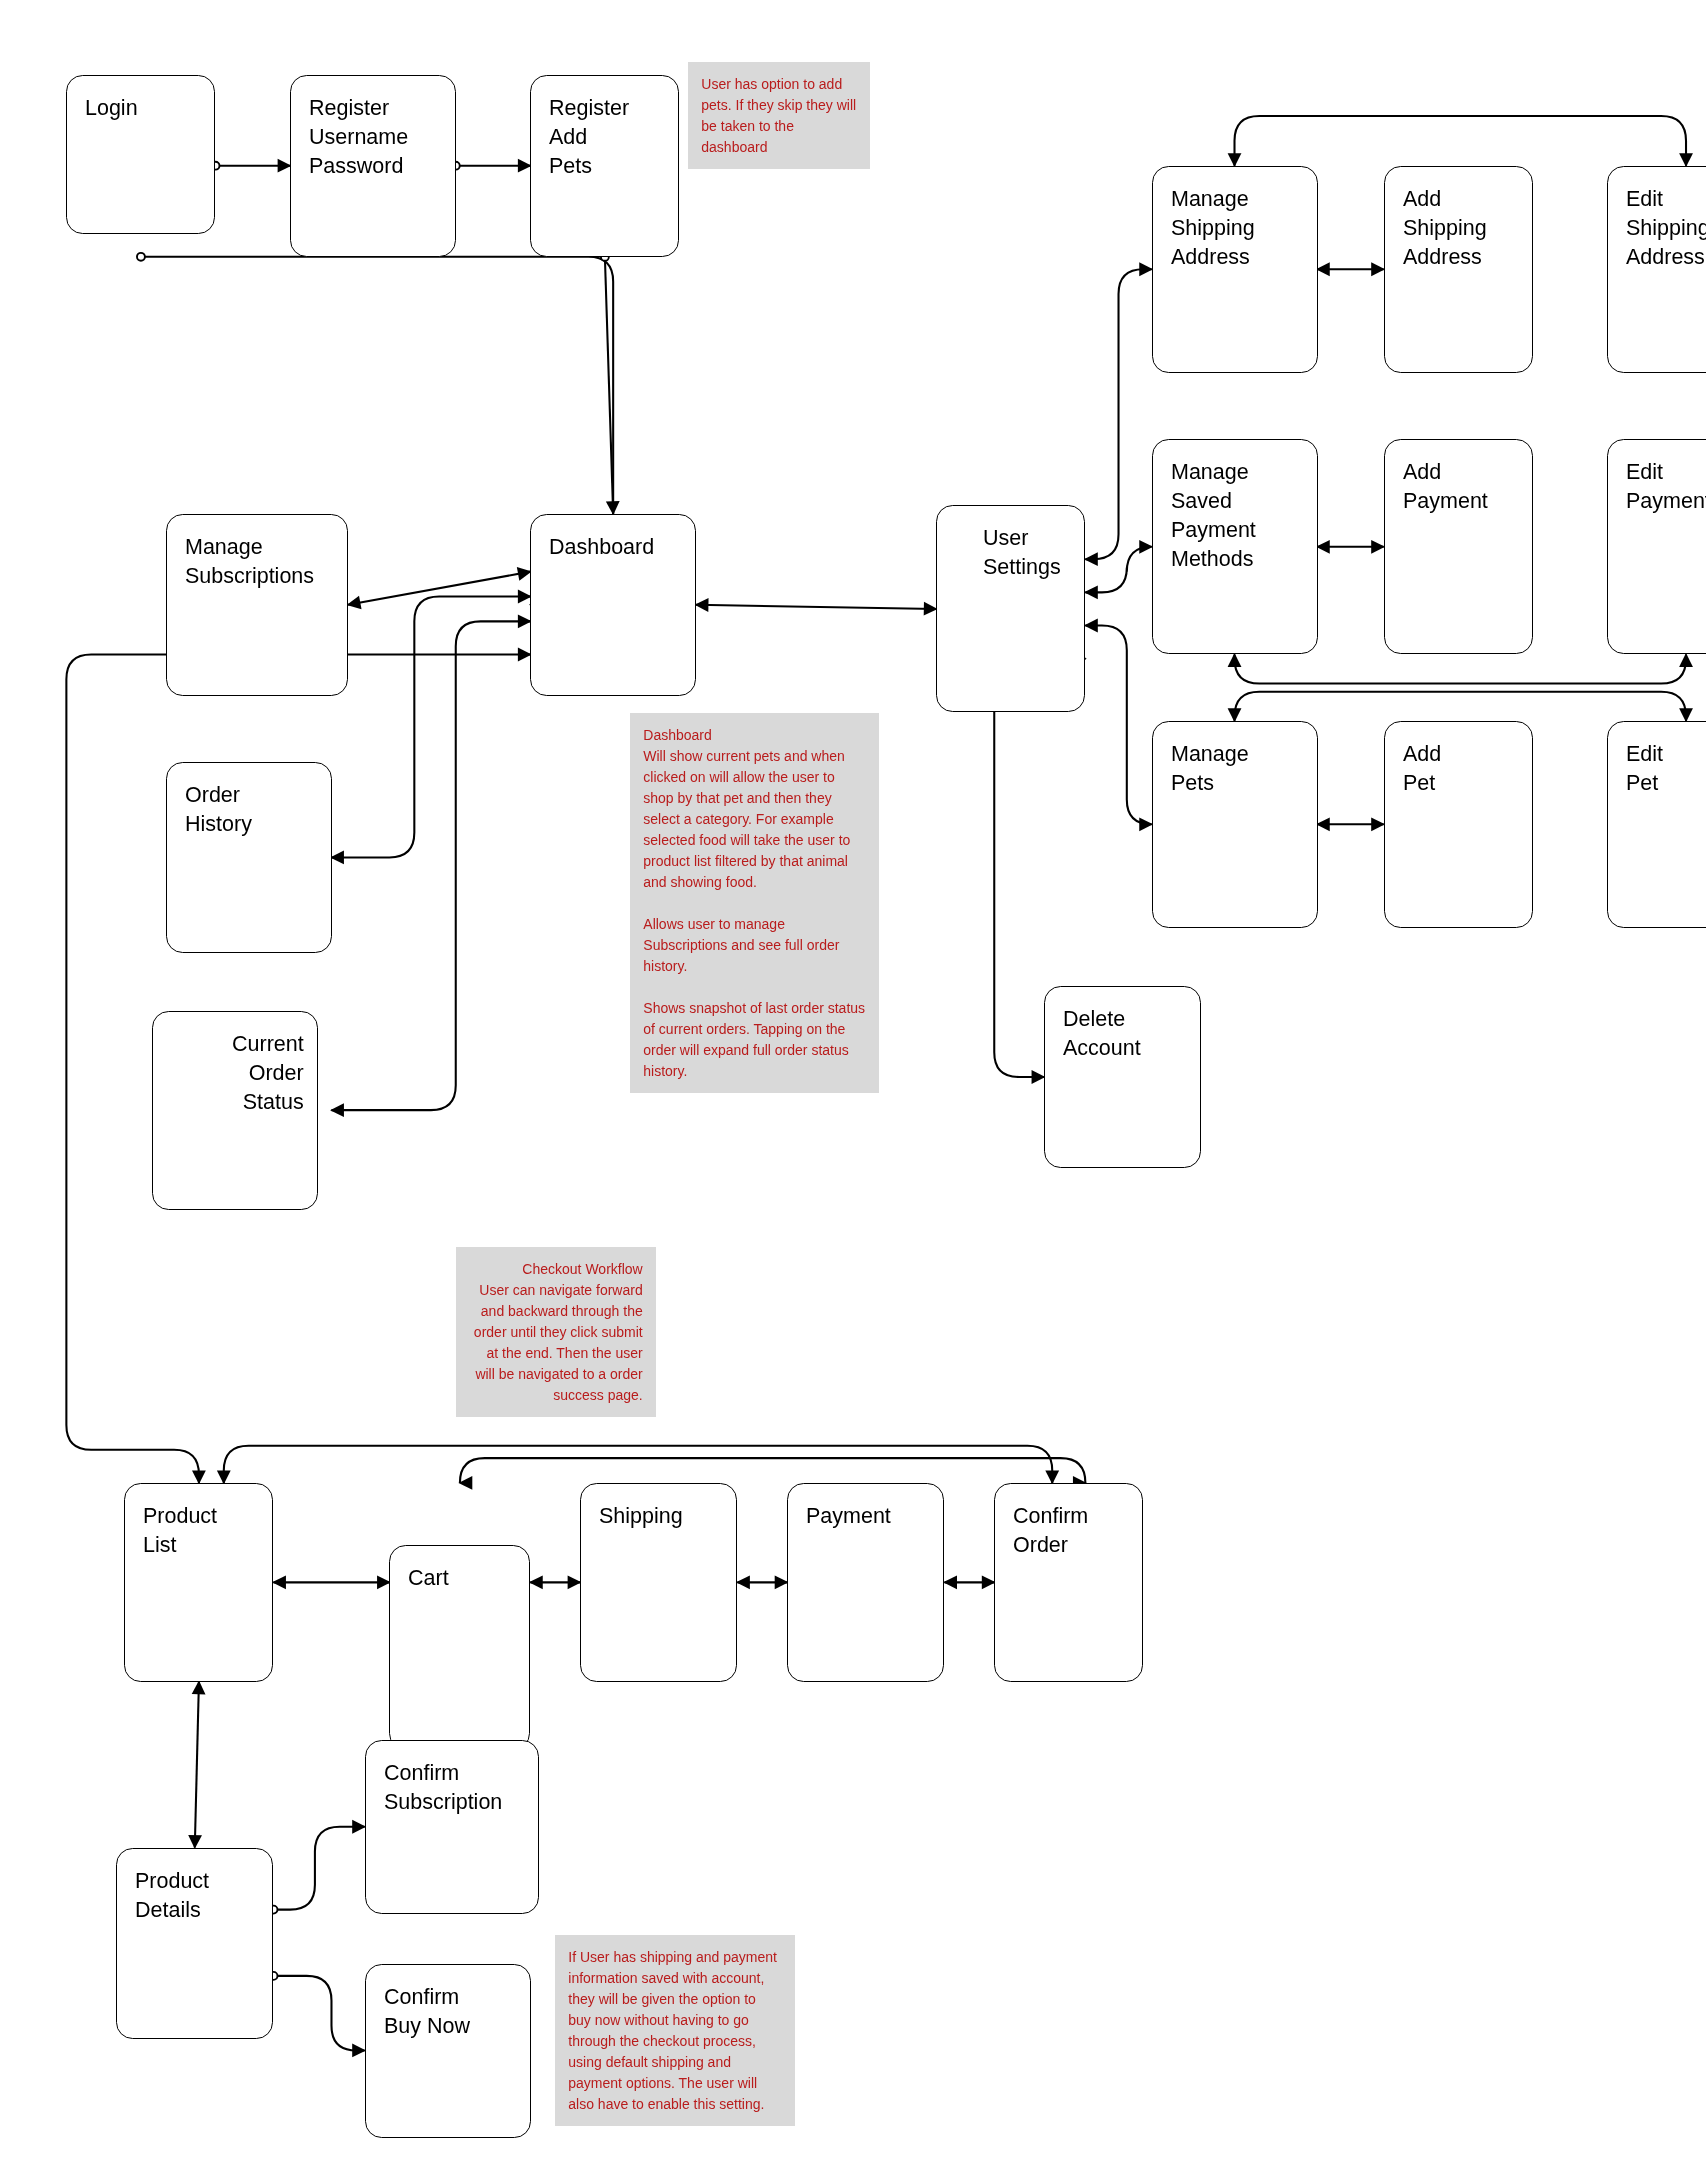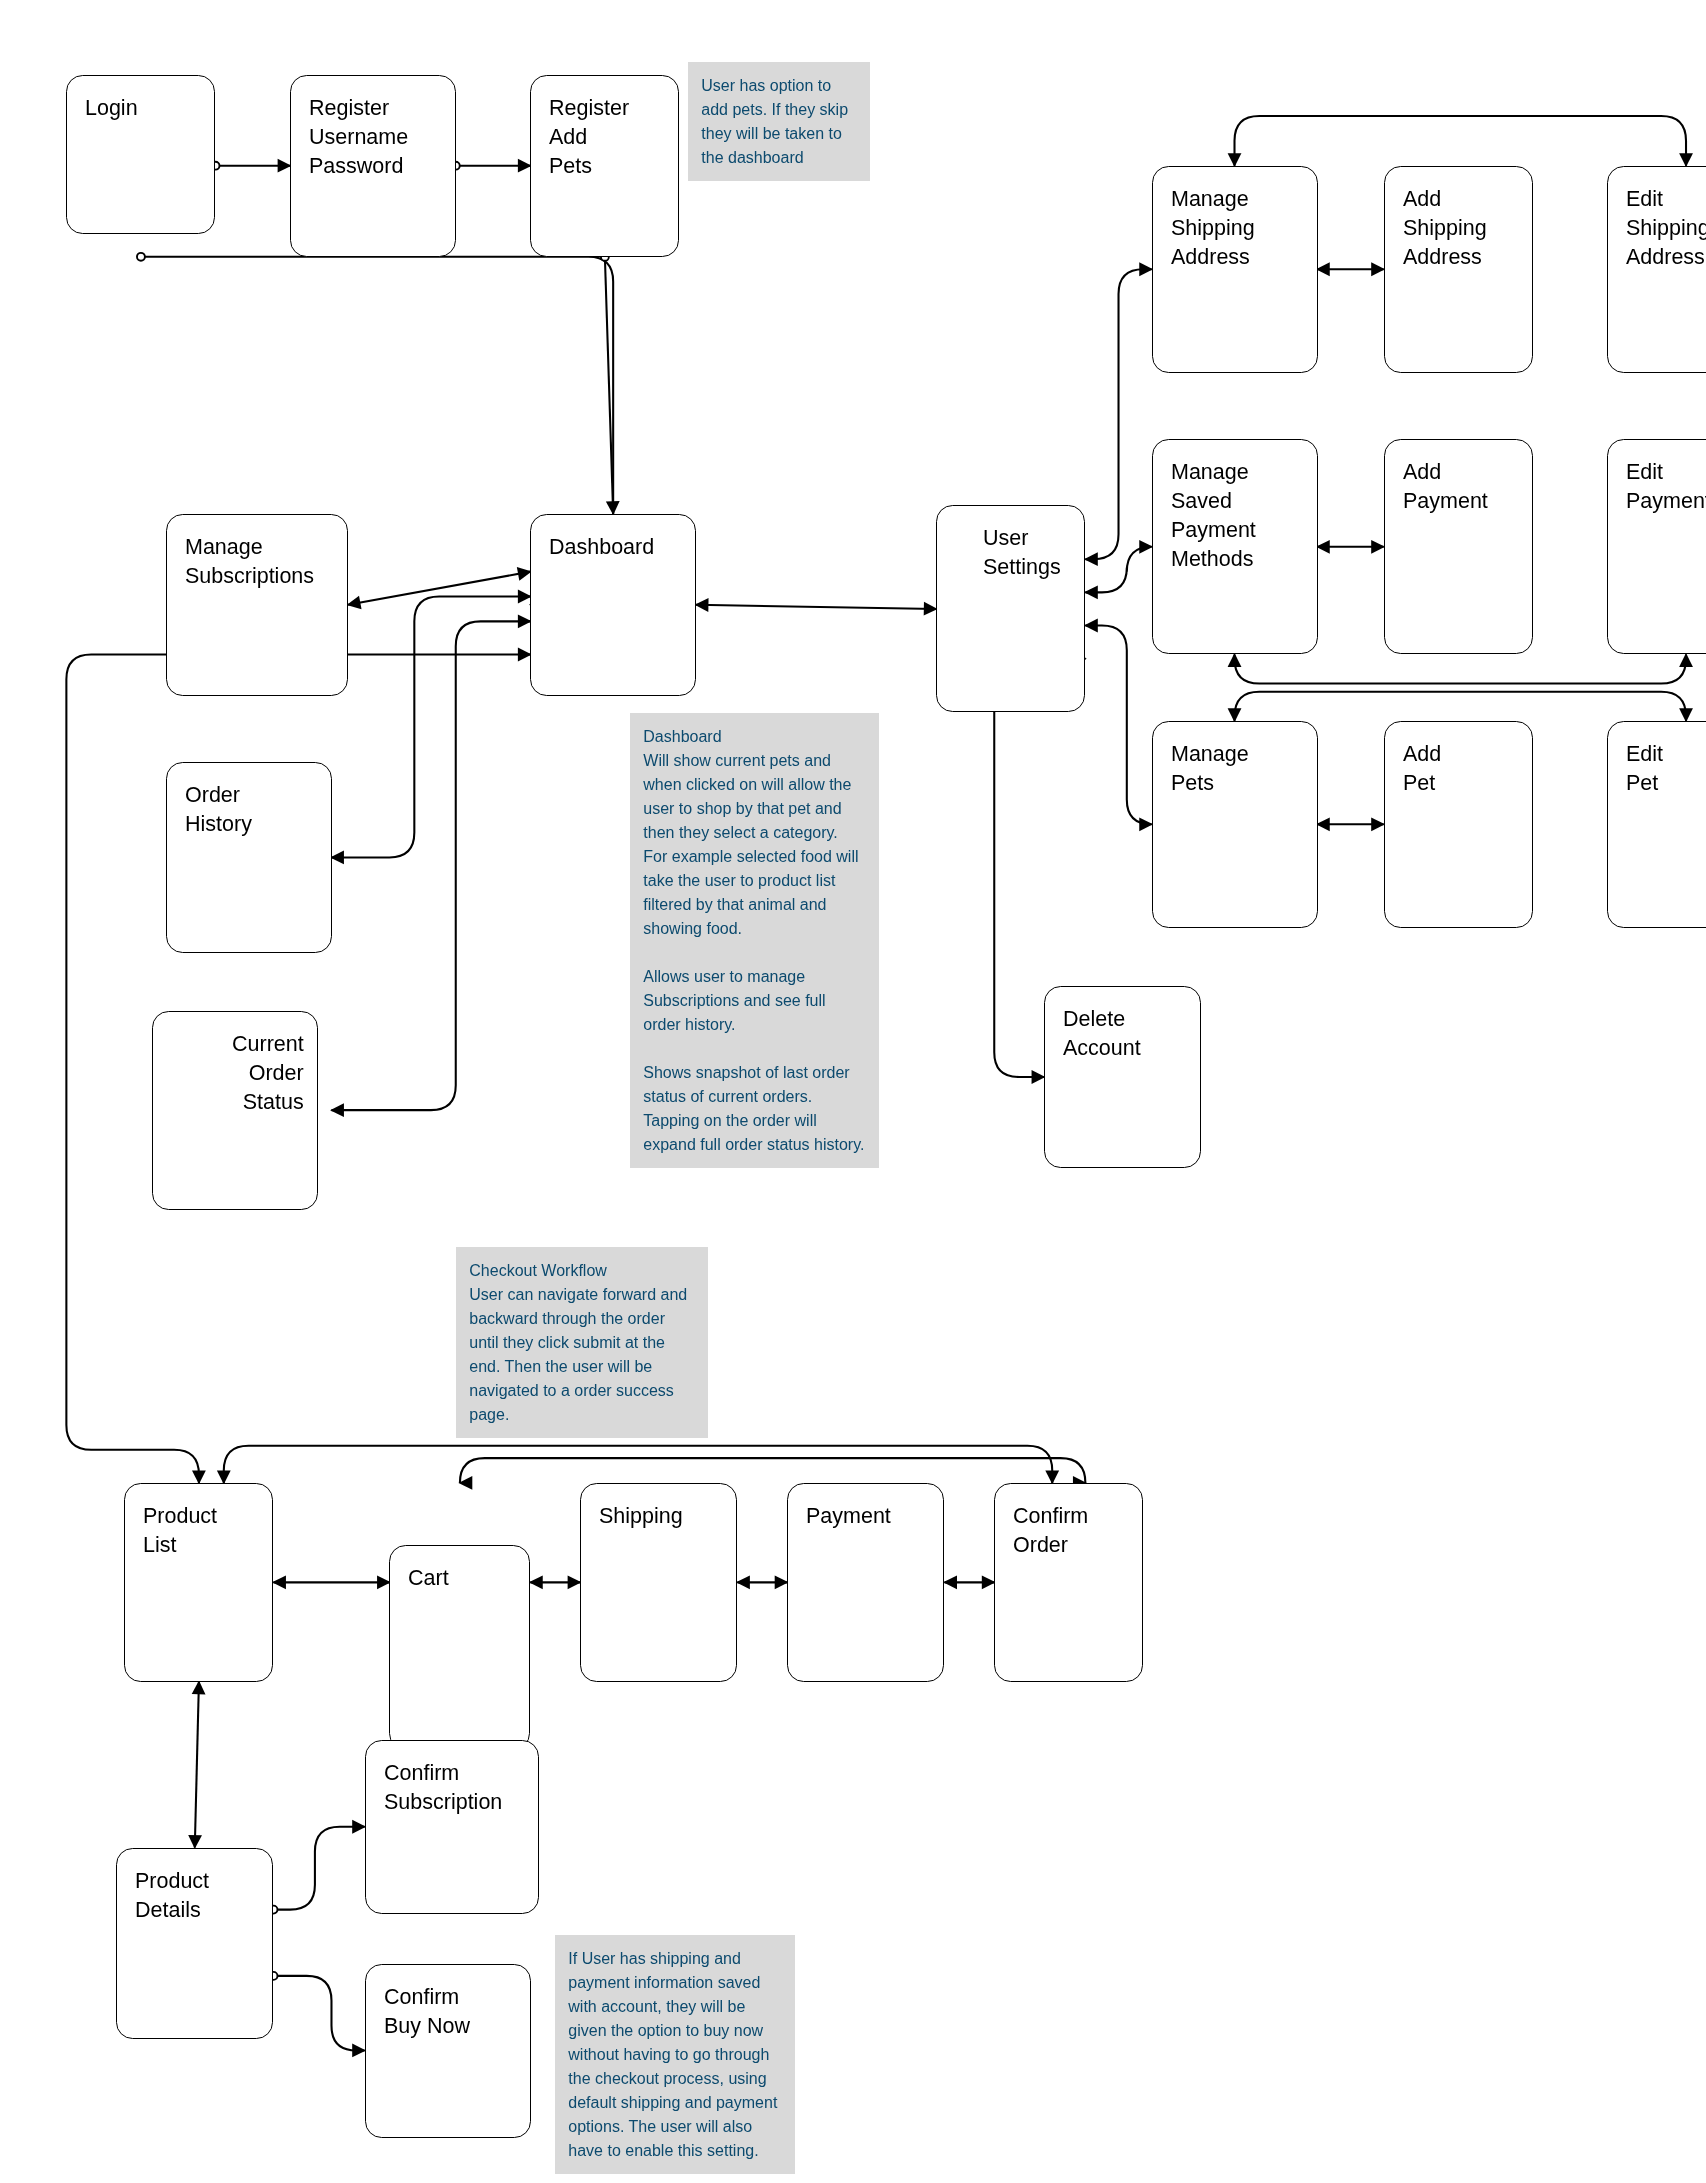"User has option to add" .note { color: #0c4a6e -> #b91c1c; font-size: 16px -> 14px }
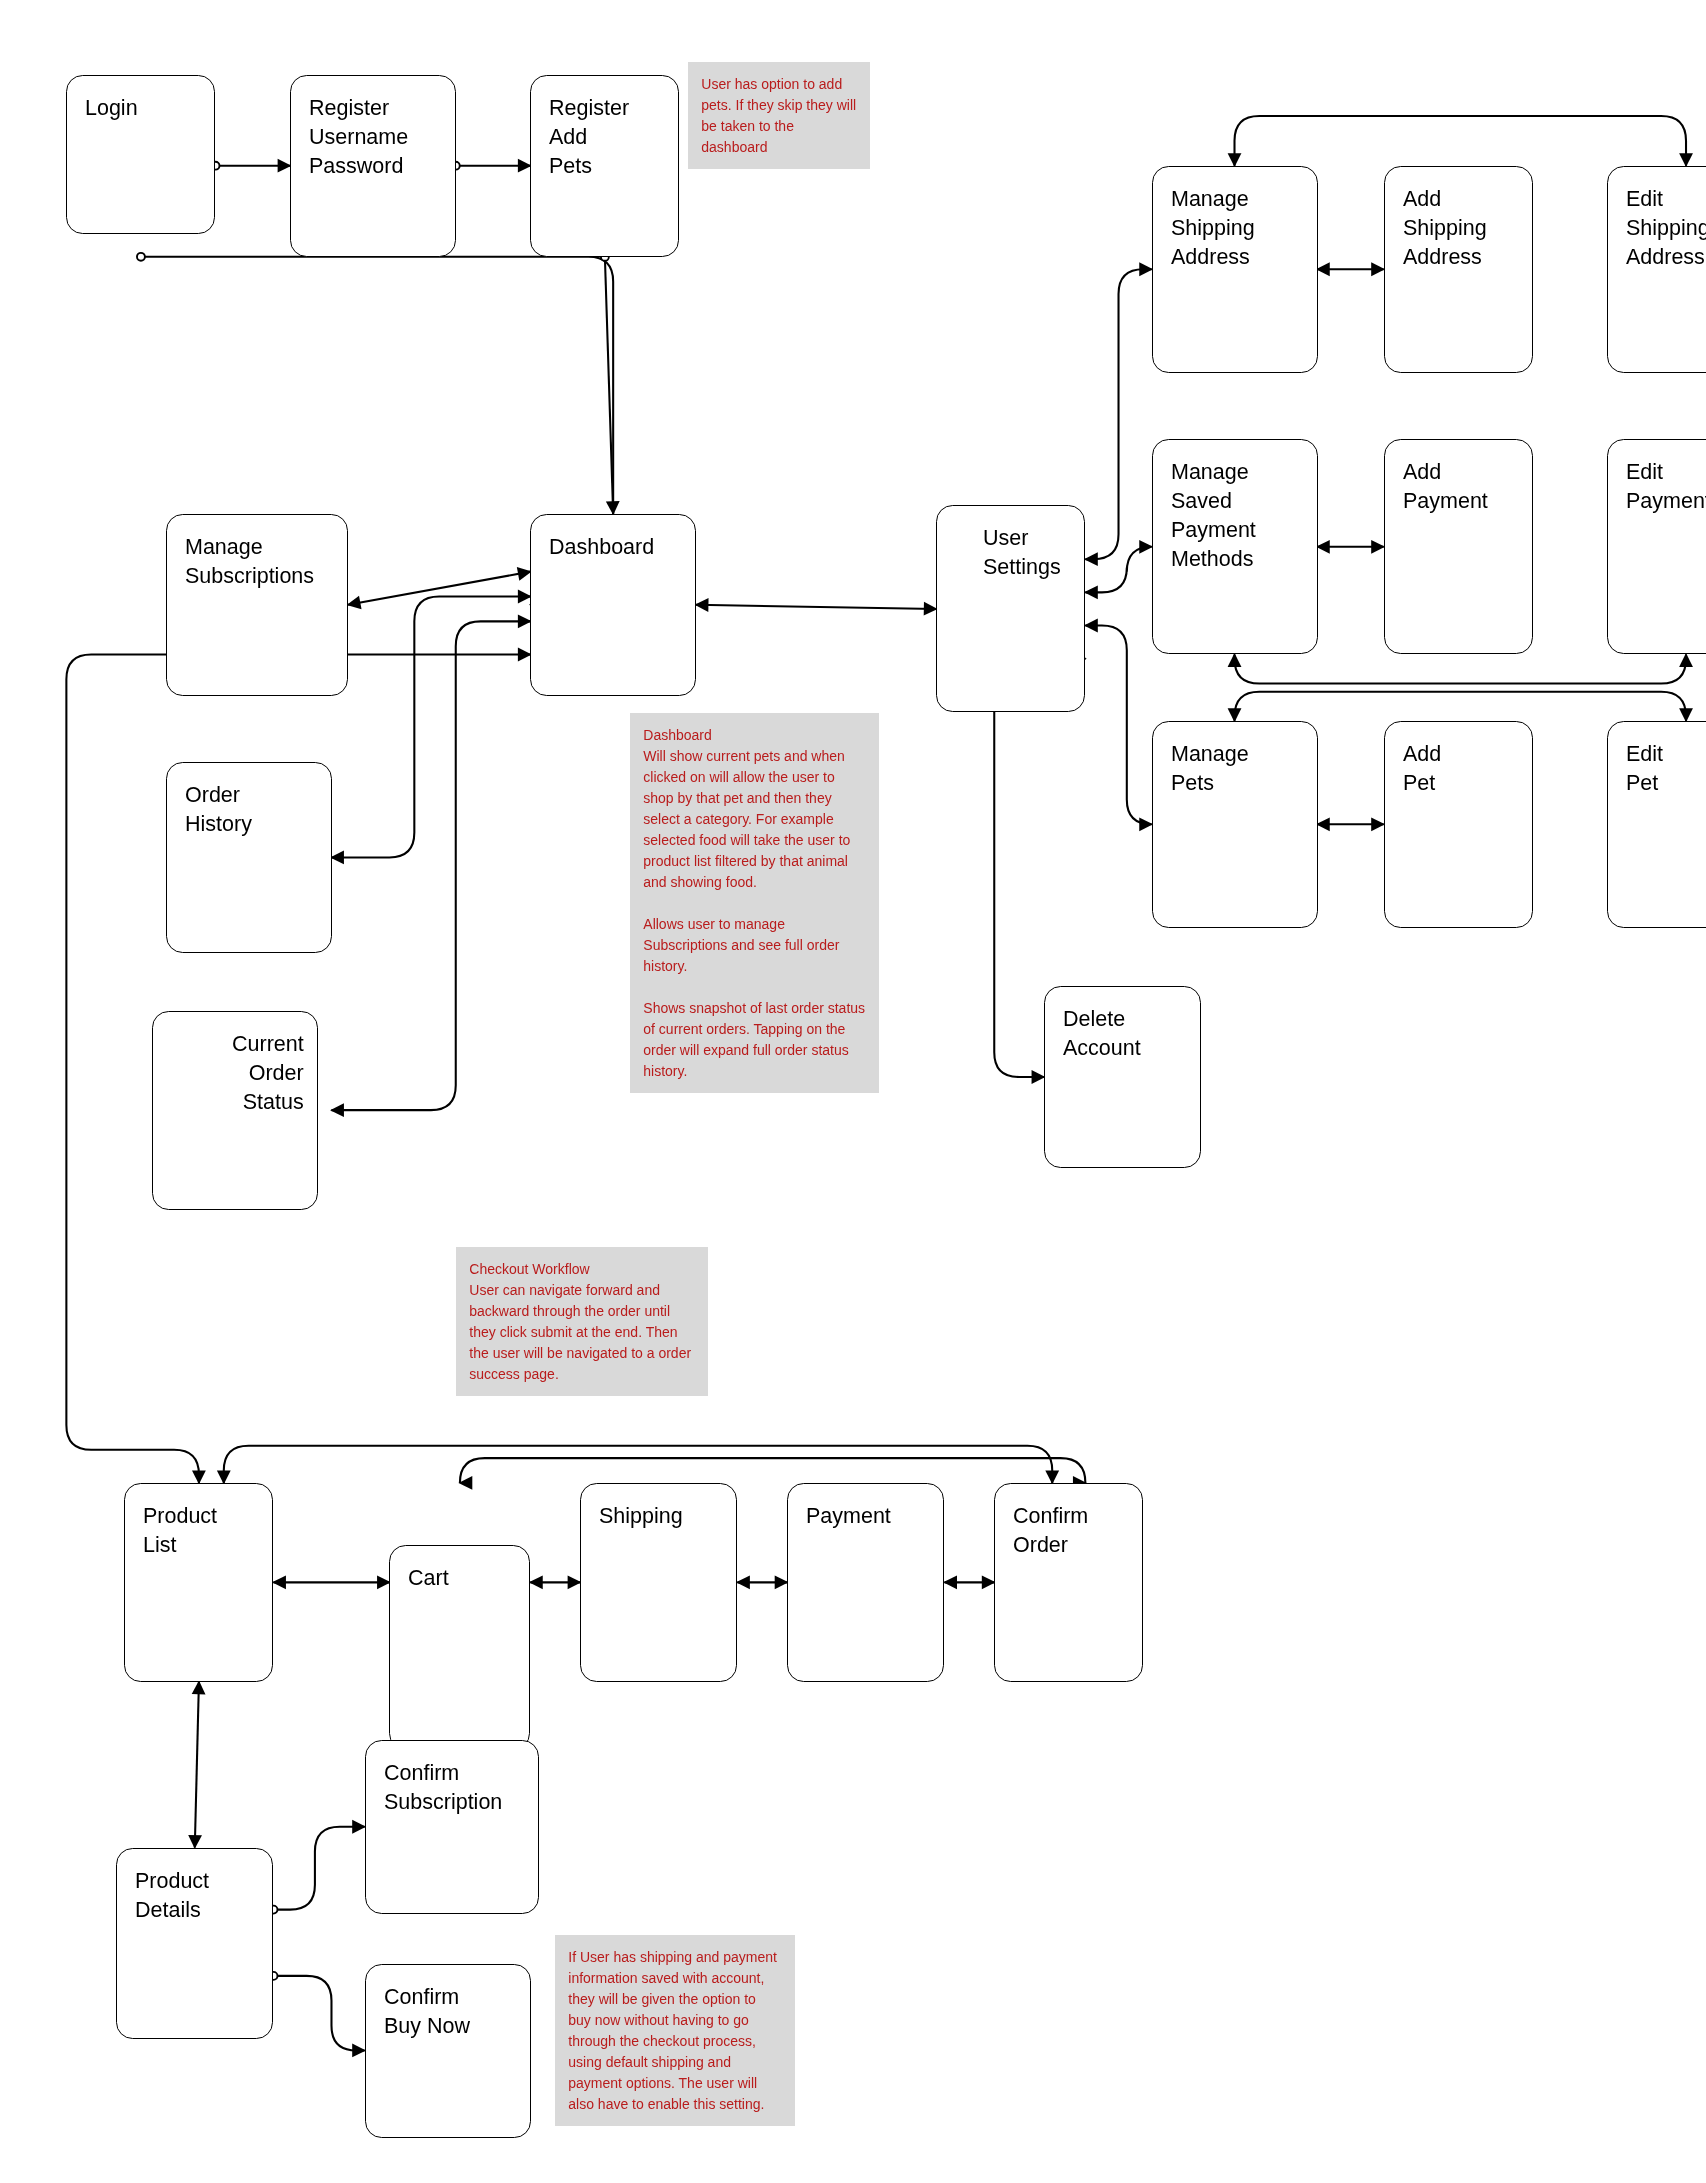"Checkout Workflow" div.note { text-align: none -> right; width: 252px -> 200px }
